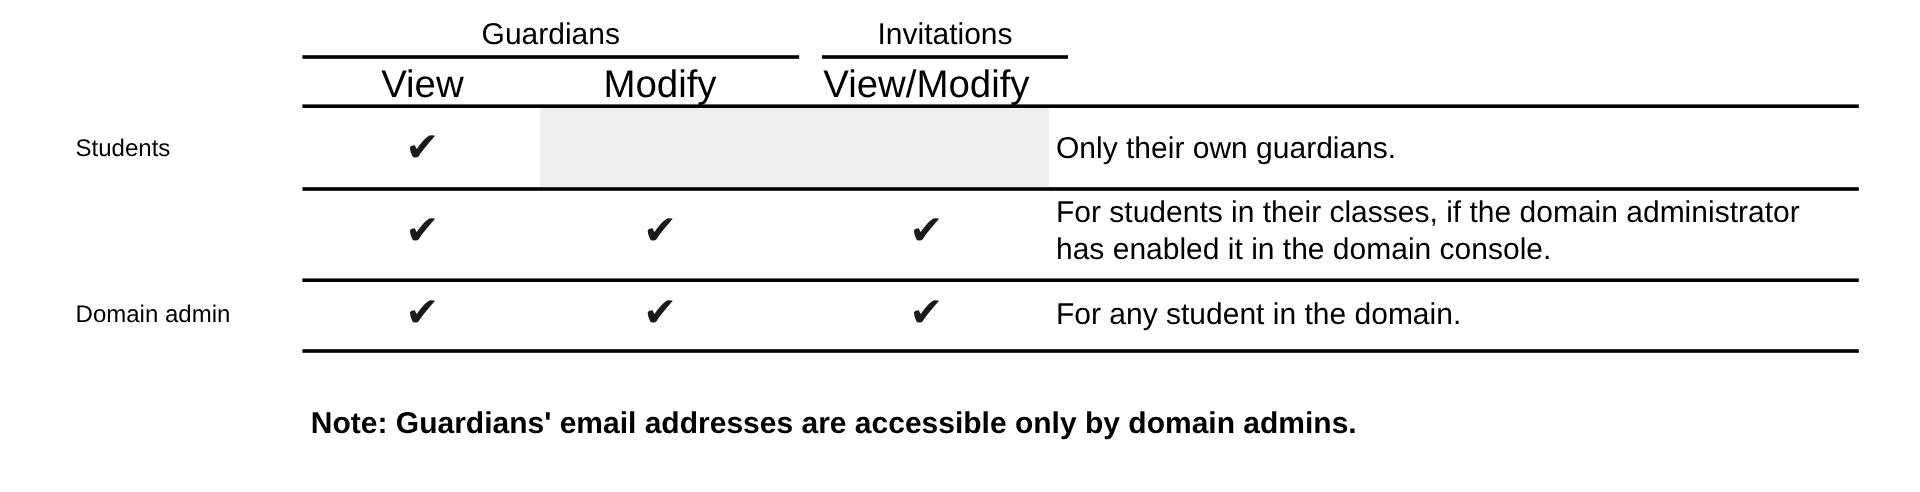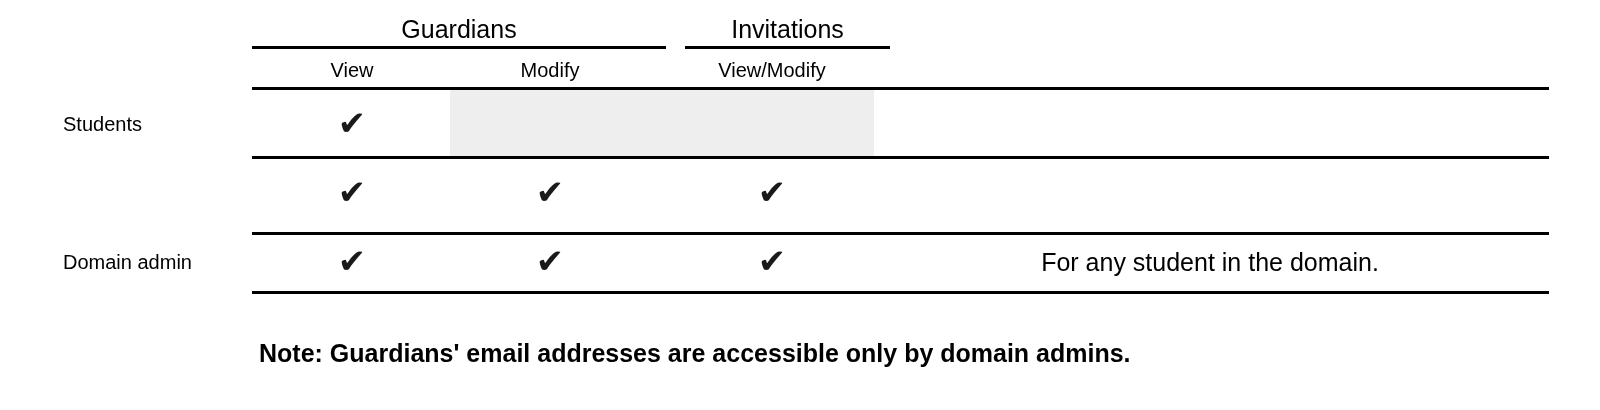"View" .col-head { font-size: 20px -> 32px }
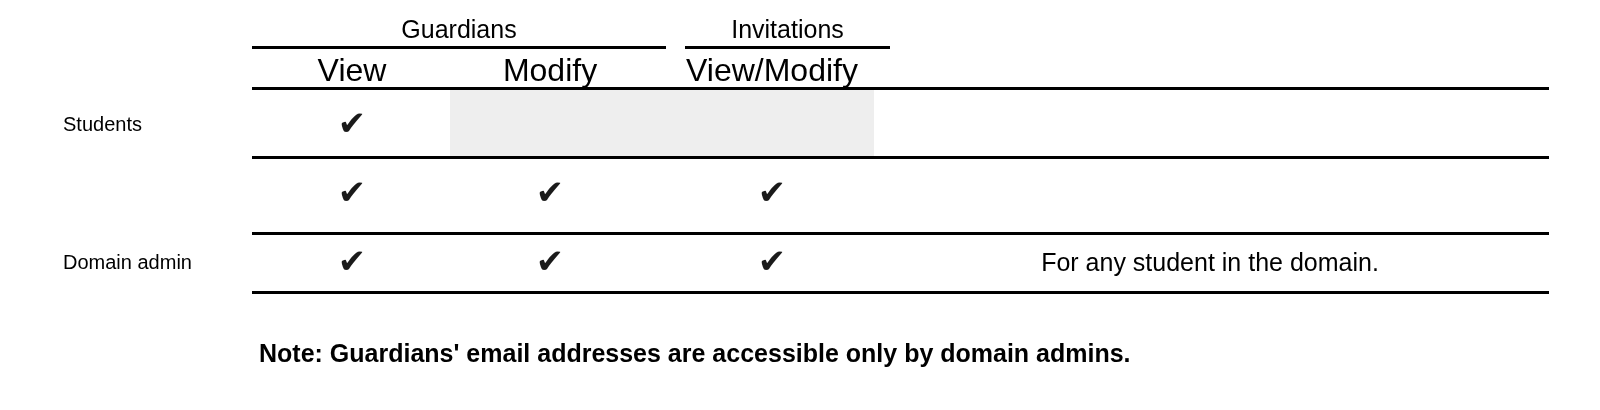"Only their own guardians." div.desc { html: none -> <div>Only their own guardians.</div> }
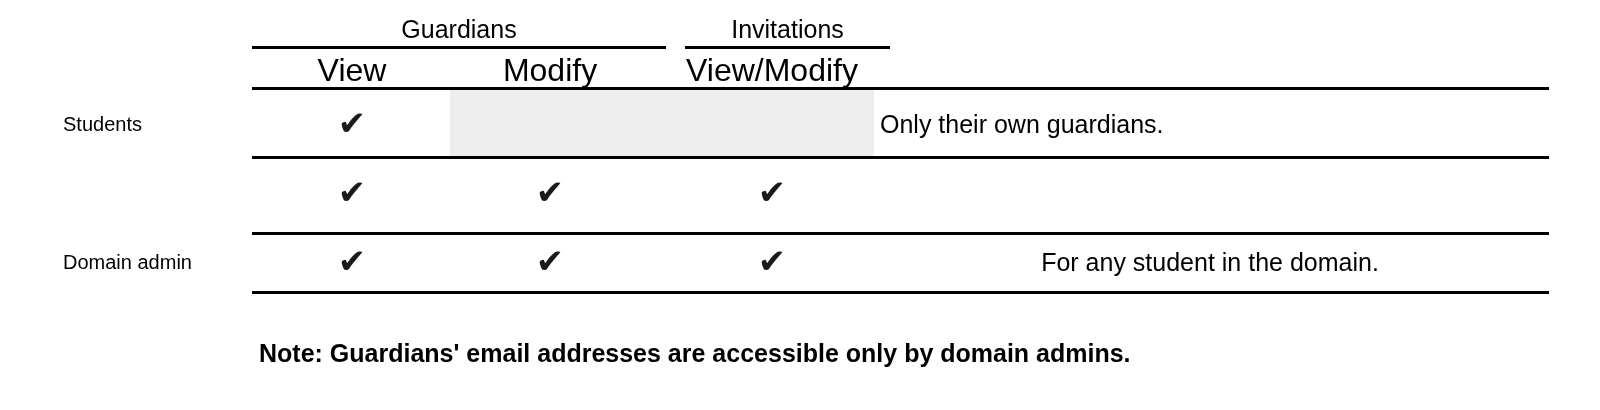"For students in their classes," div.desc { html: none -> <div>For students in their classes, if the domain administrator has enabled it in the domain console.</div> }
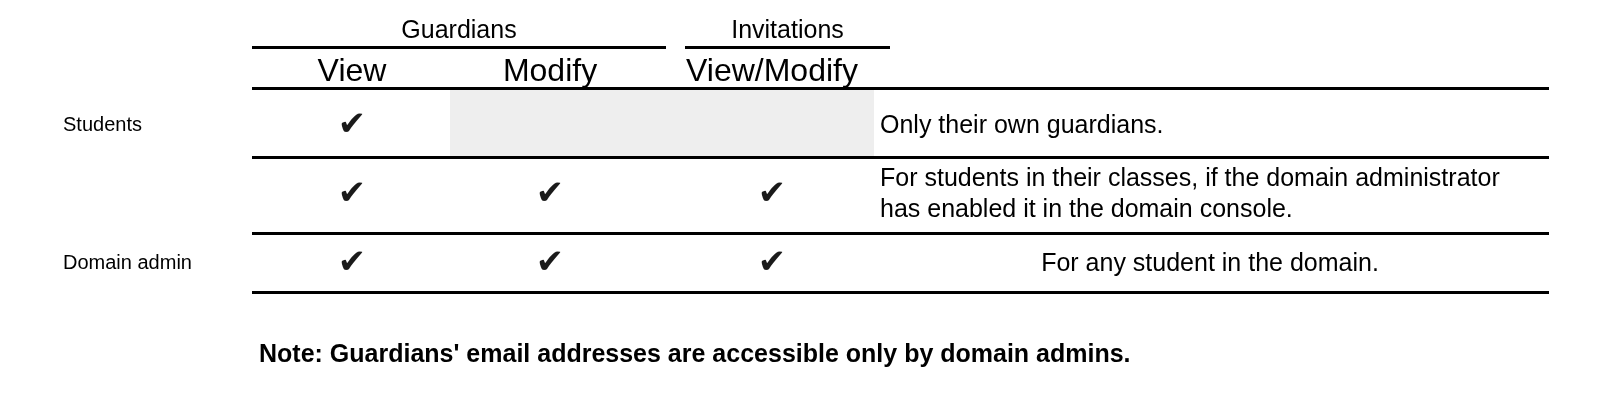"For any student in the" .desc-2 { text-align: center -> none }
